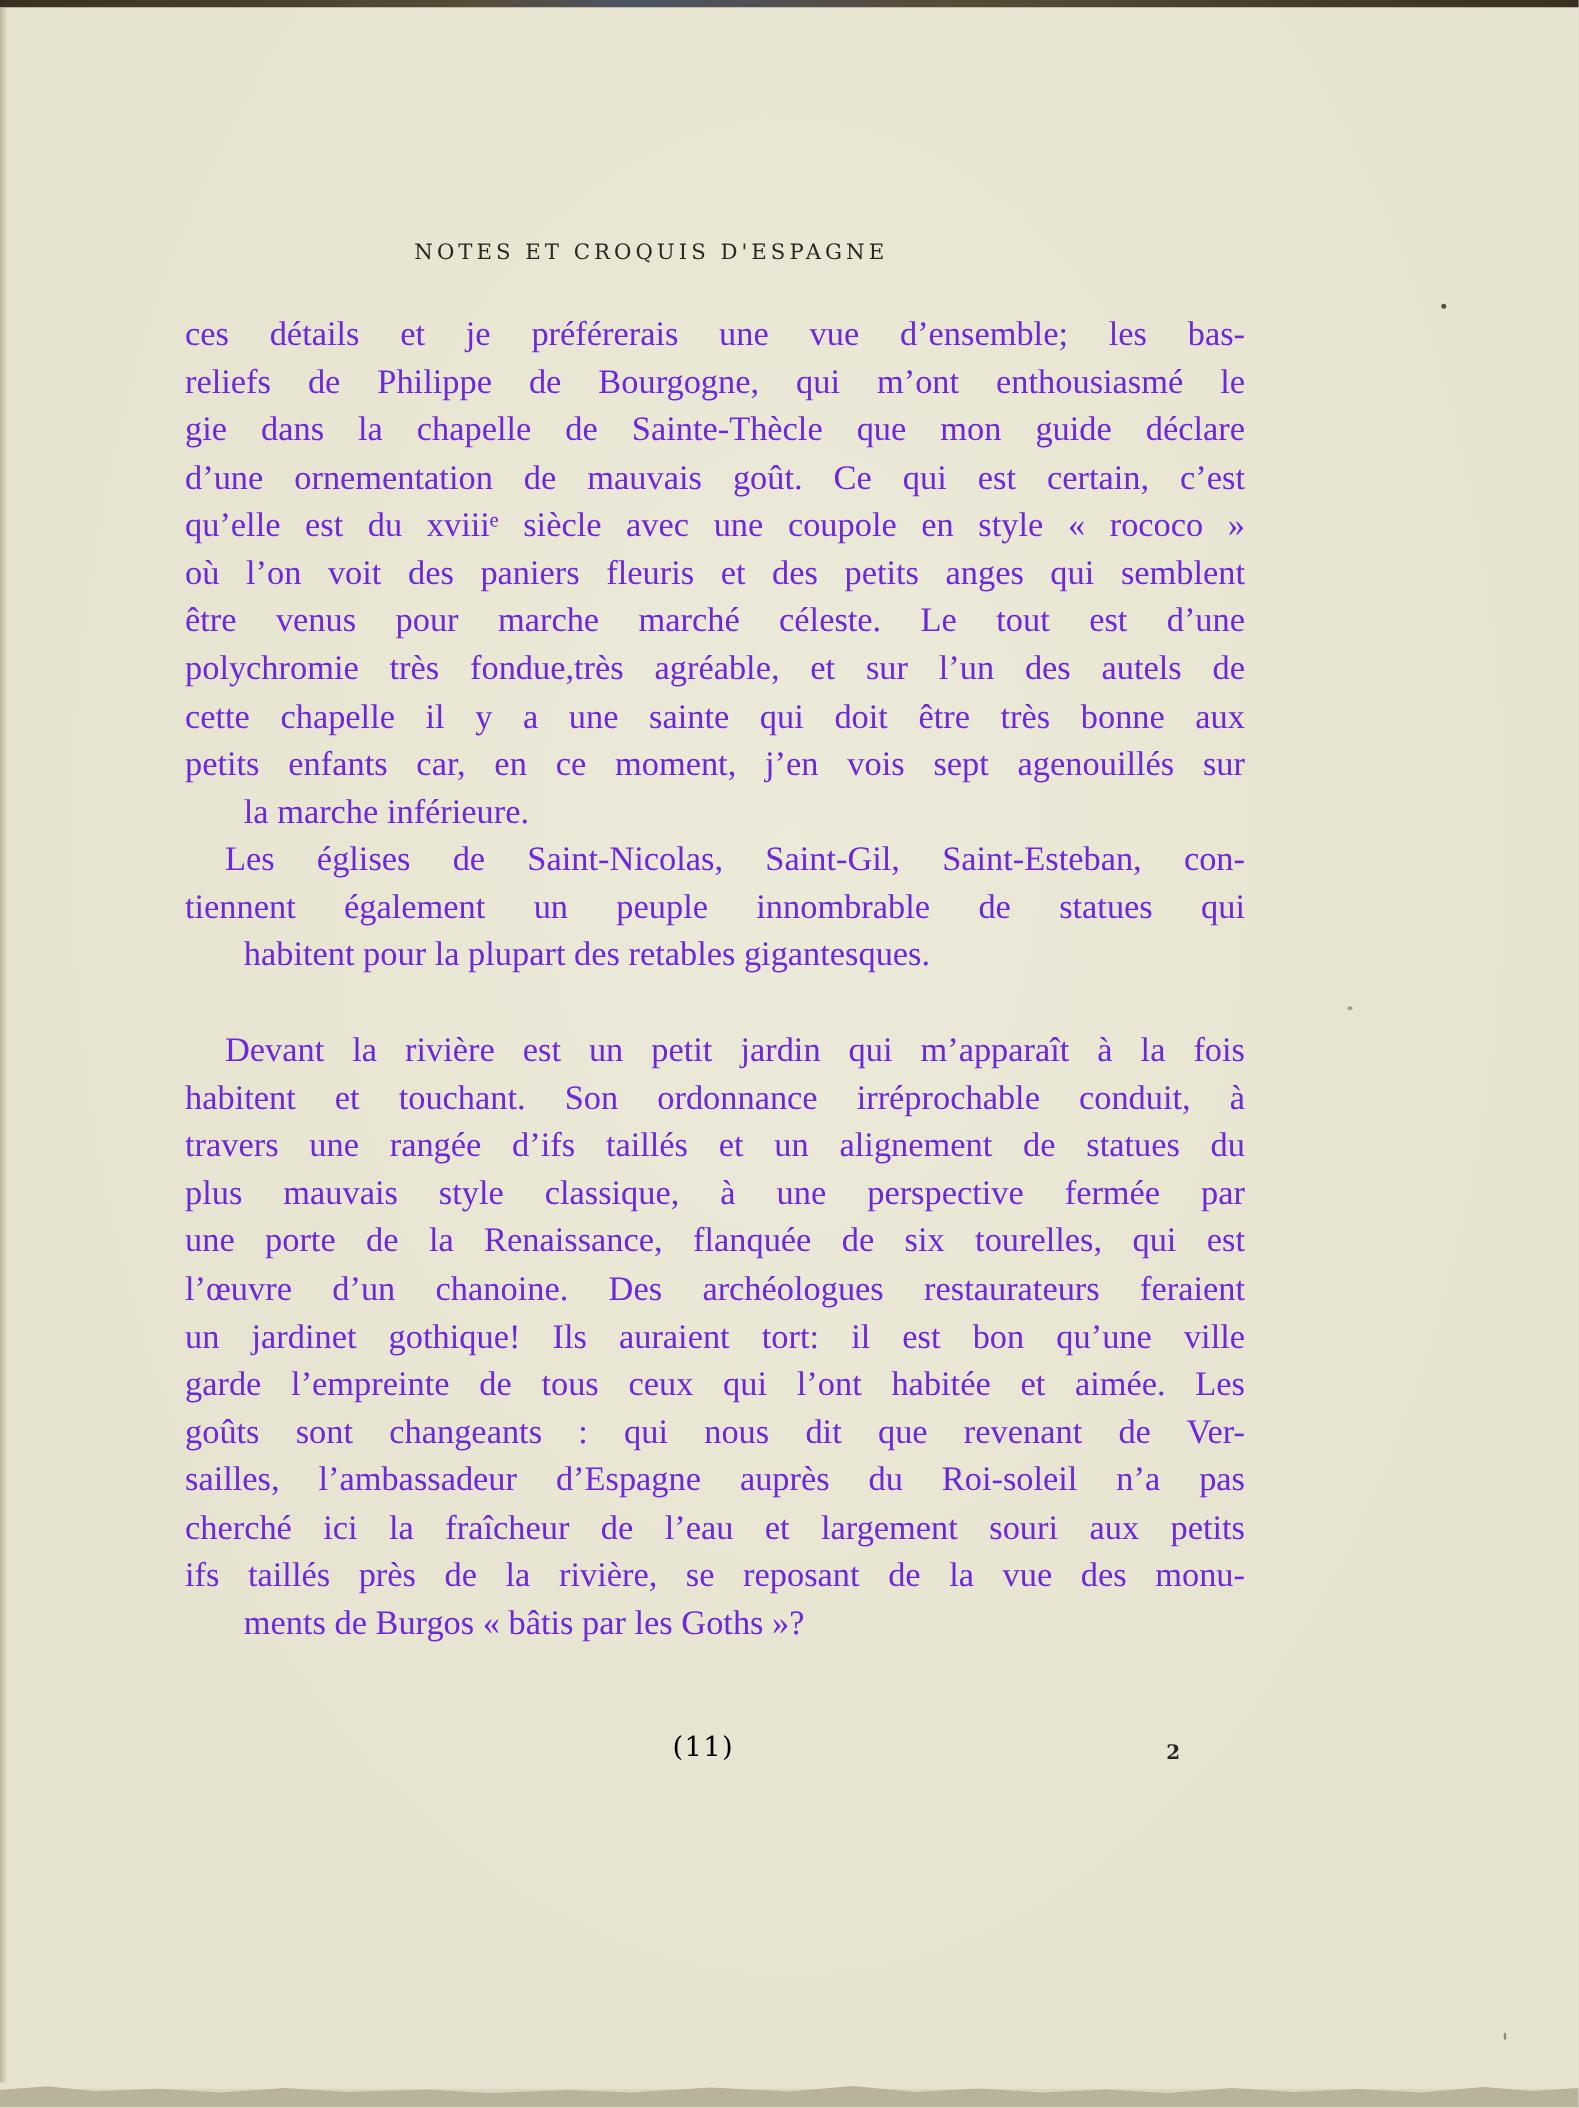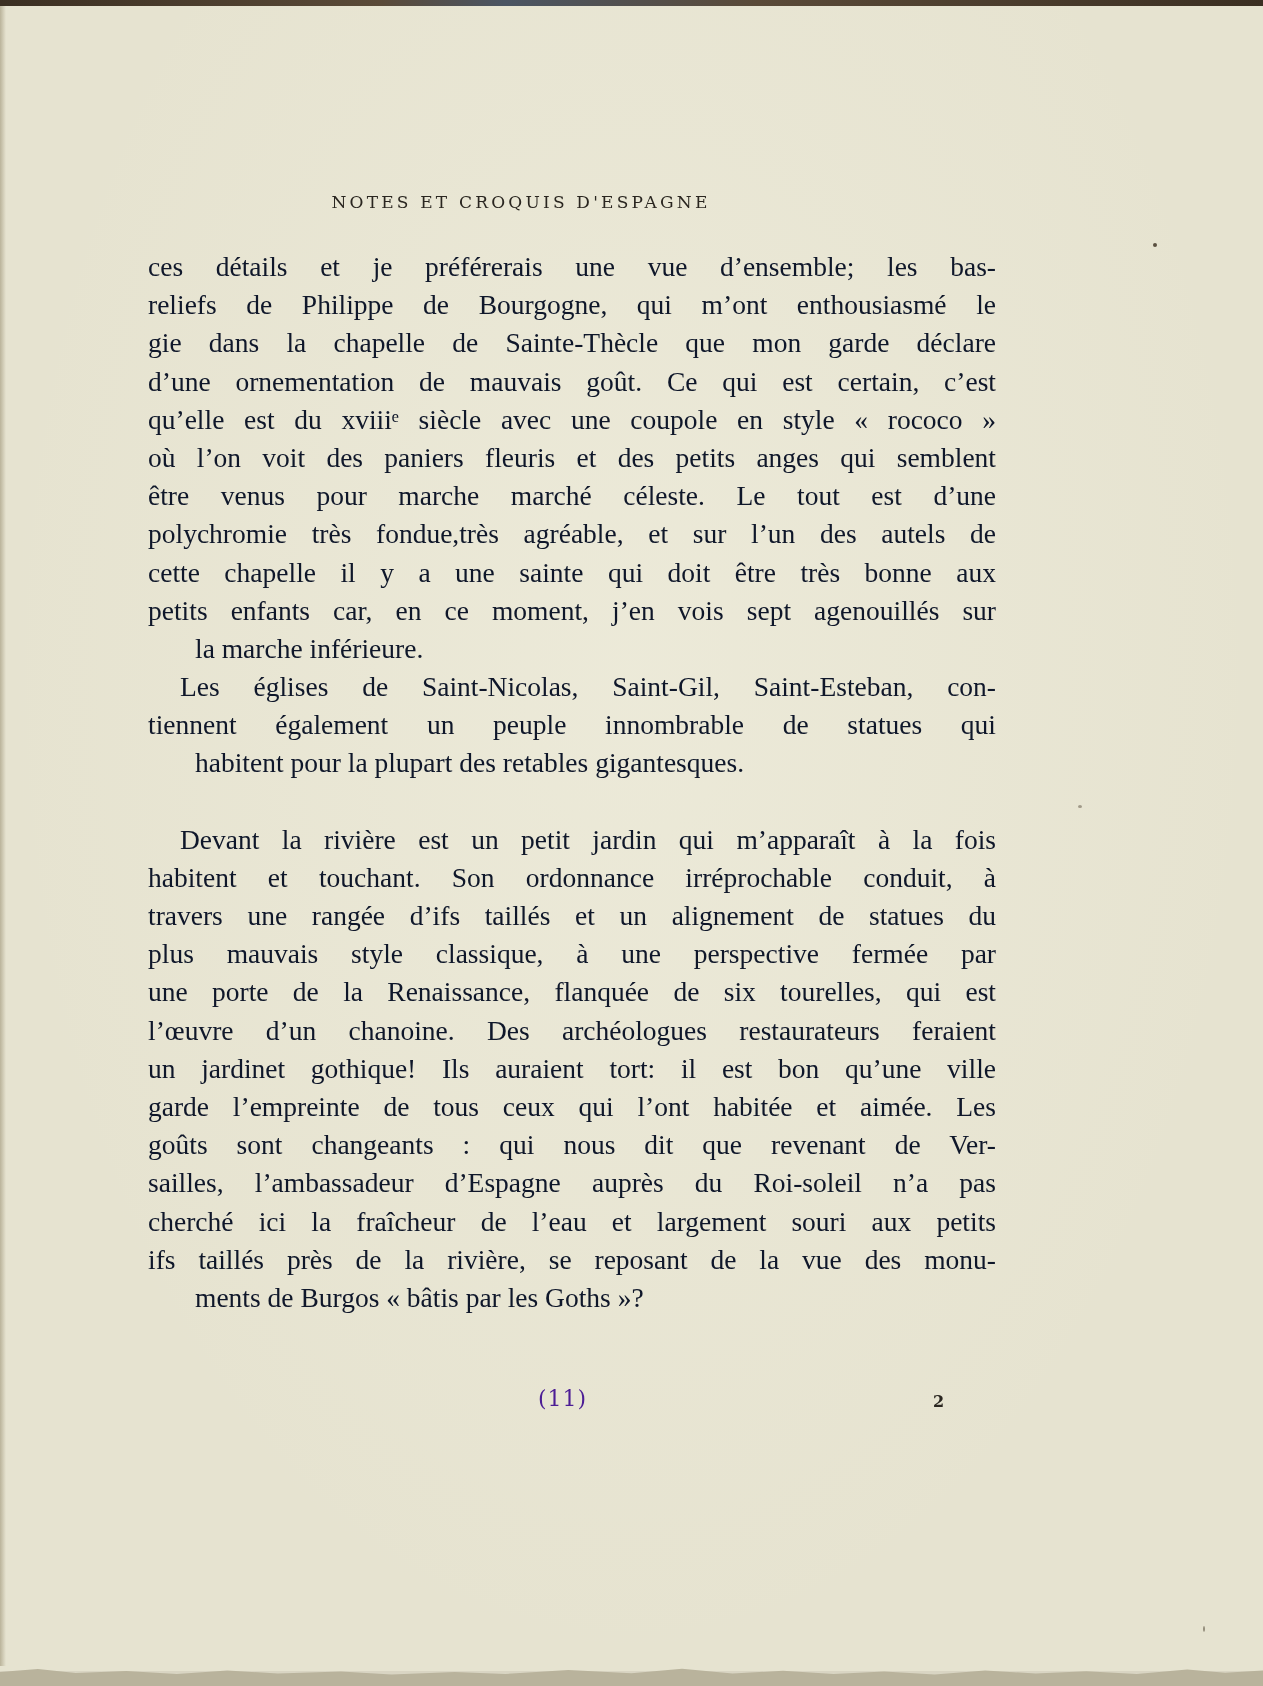"ces détails et je préférerais" .text-block { color: #0f172a -> #6d28d9 }
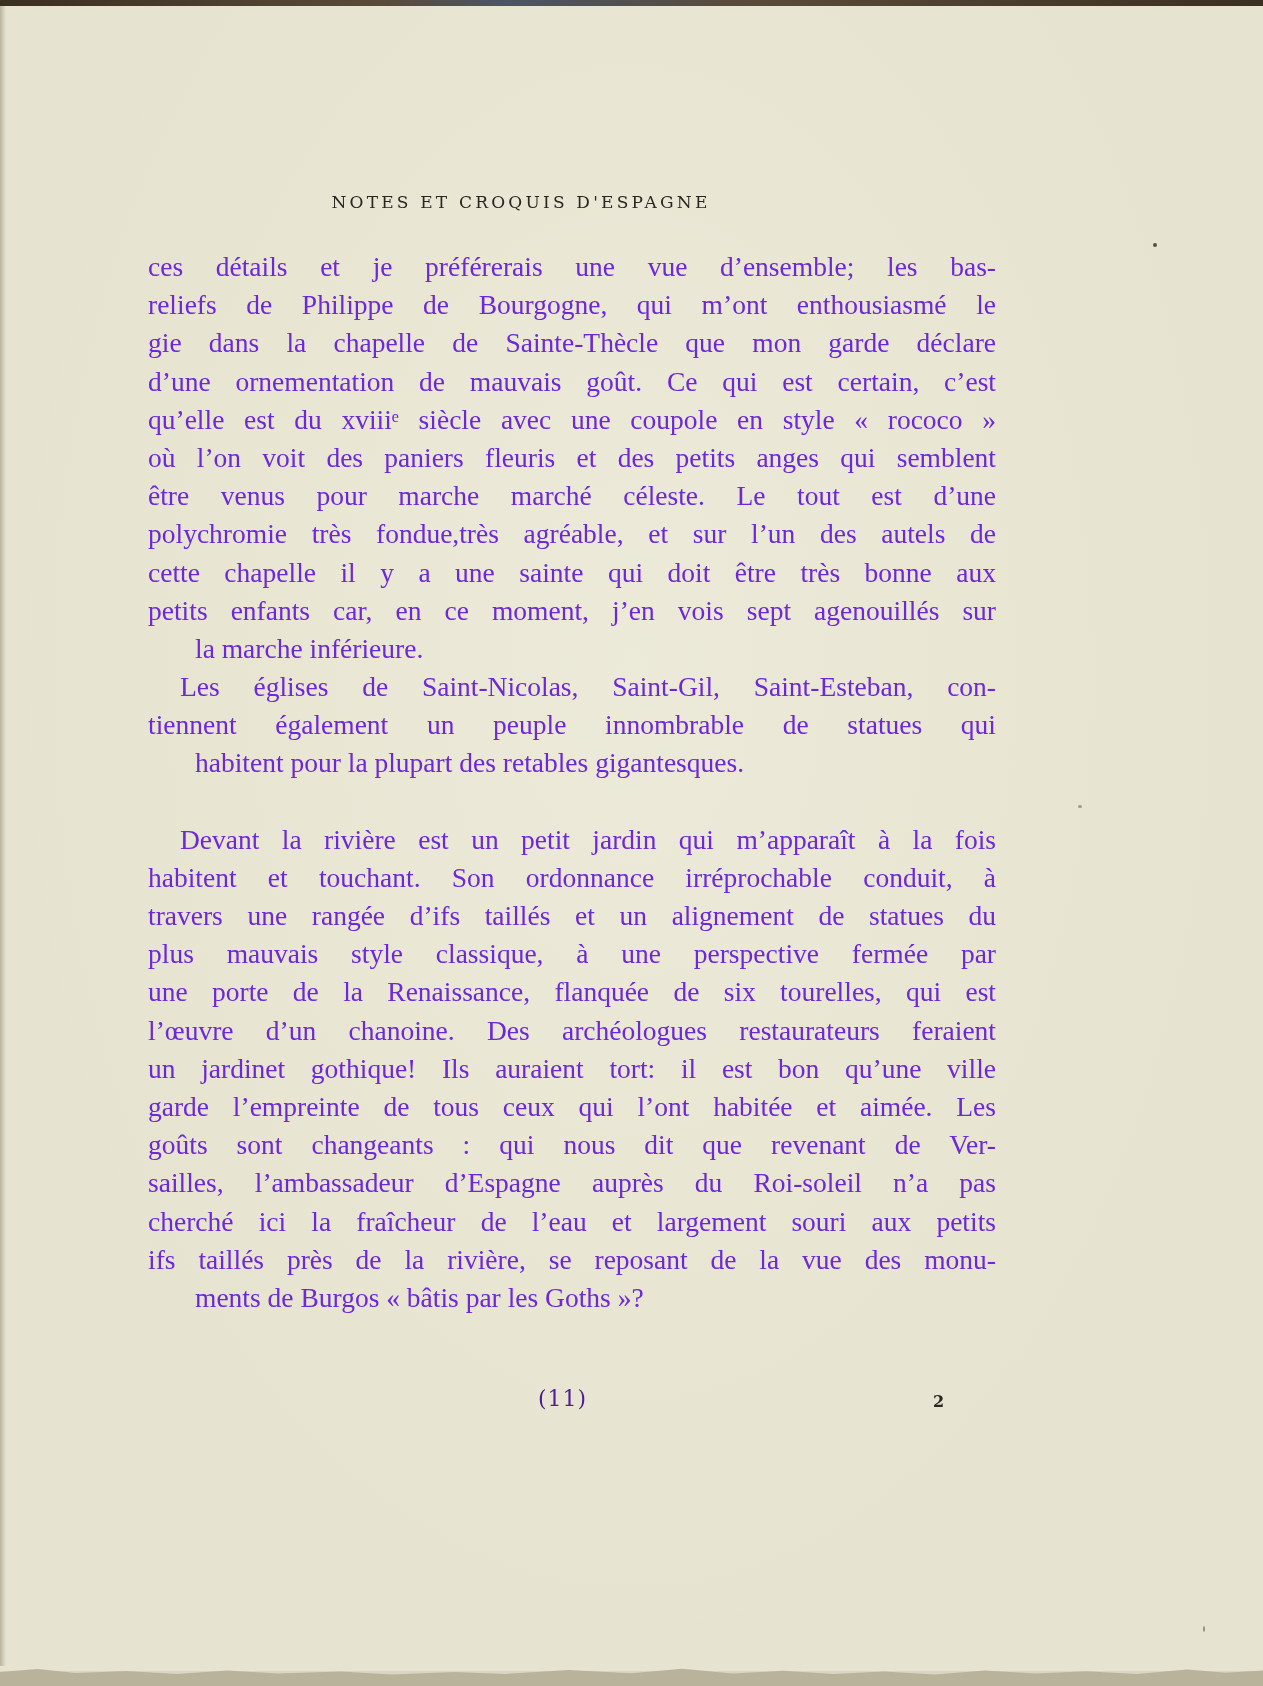"gie dans la chapelle de" span.line { text: garde -> guide }
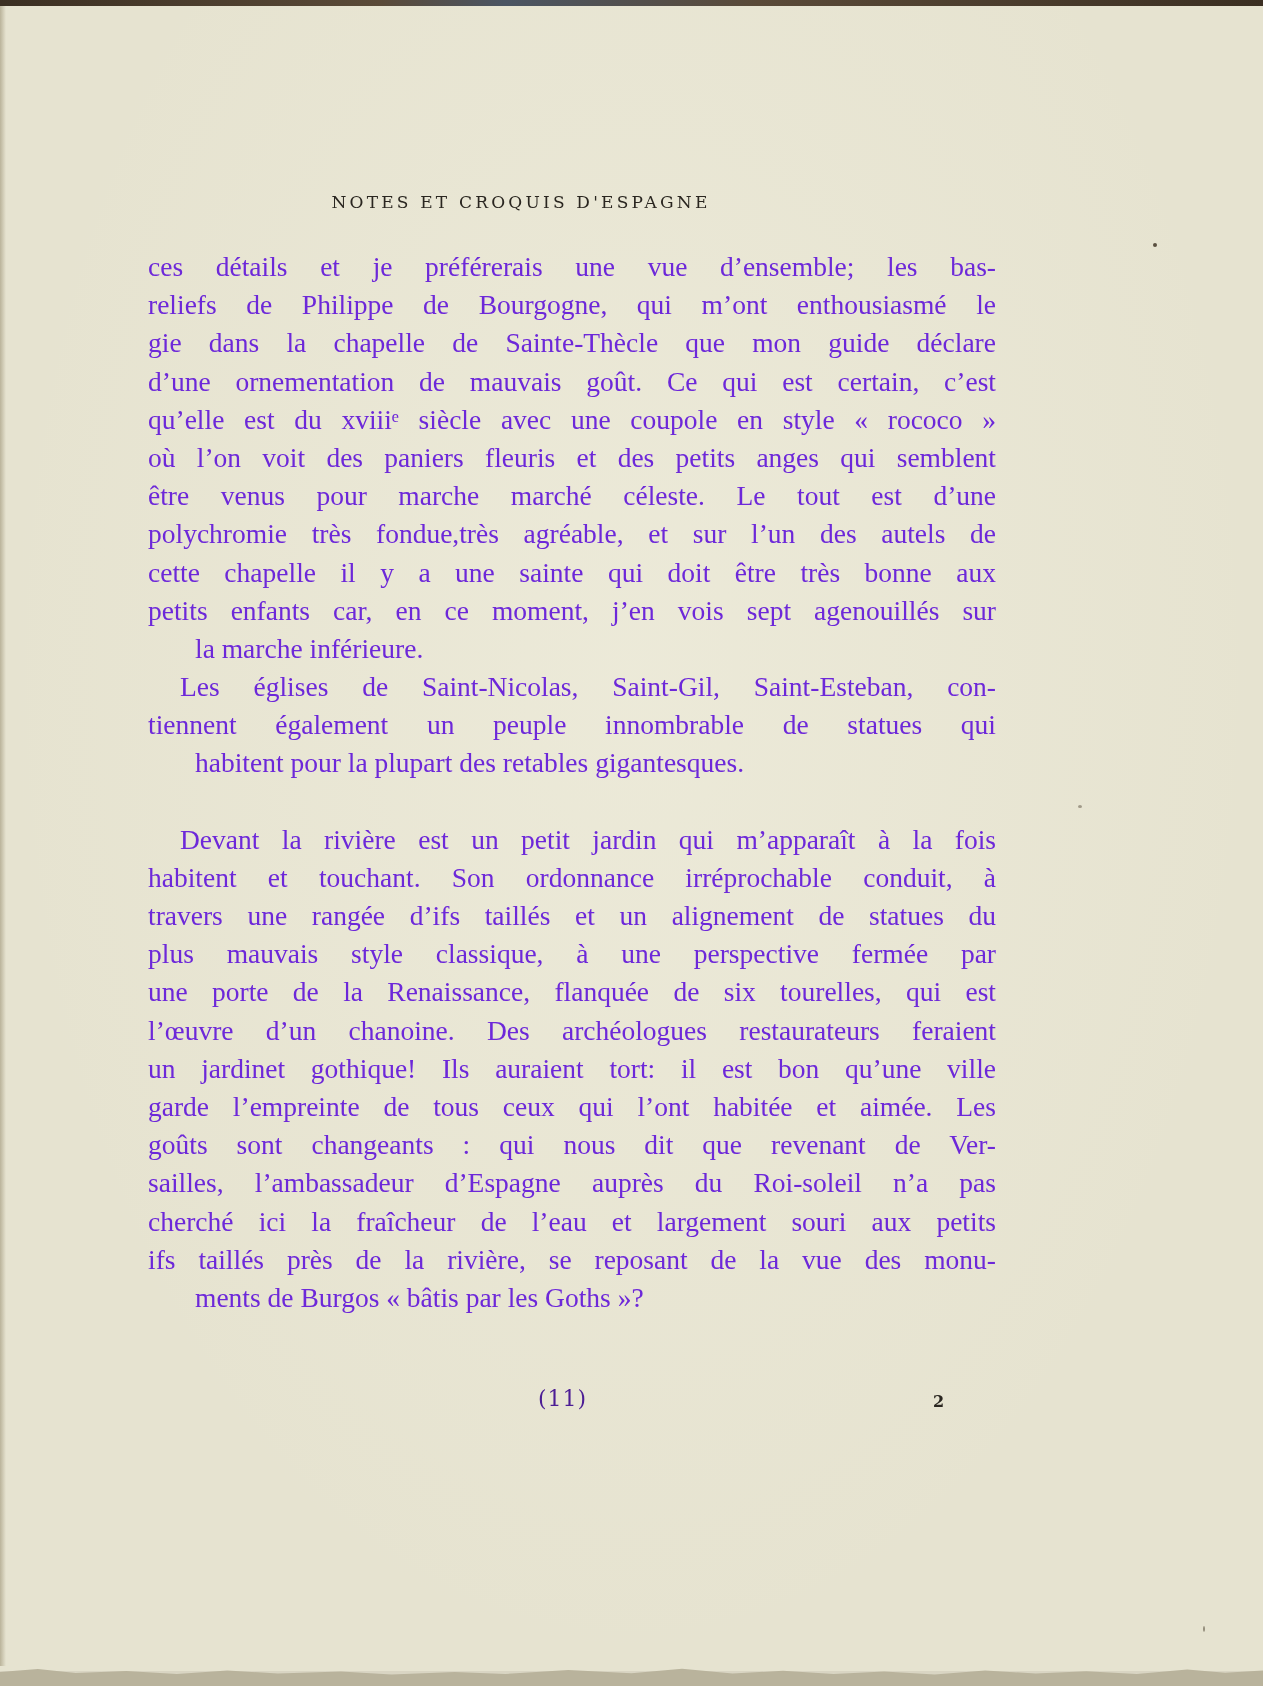"(11)" .folio { color: #4c1d95 -> #000000 }
